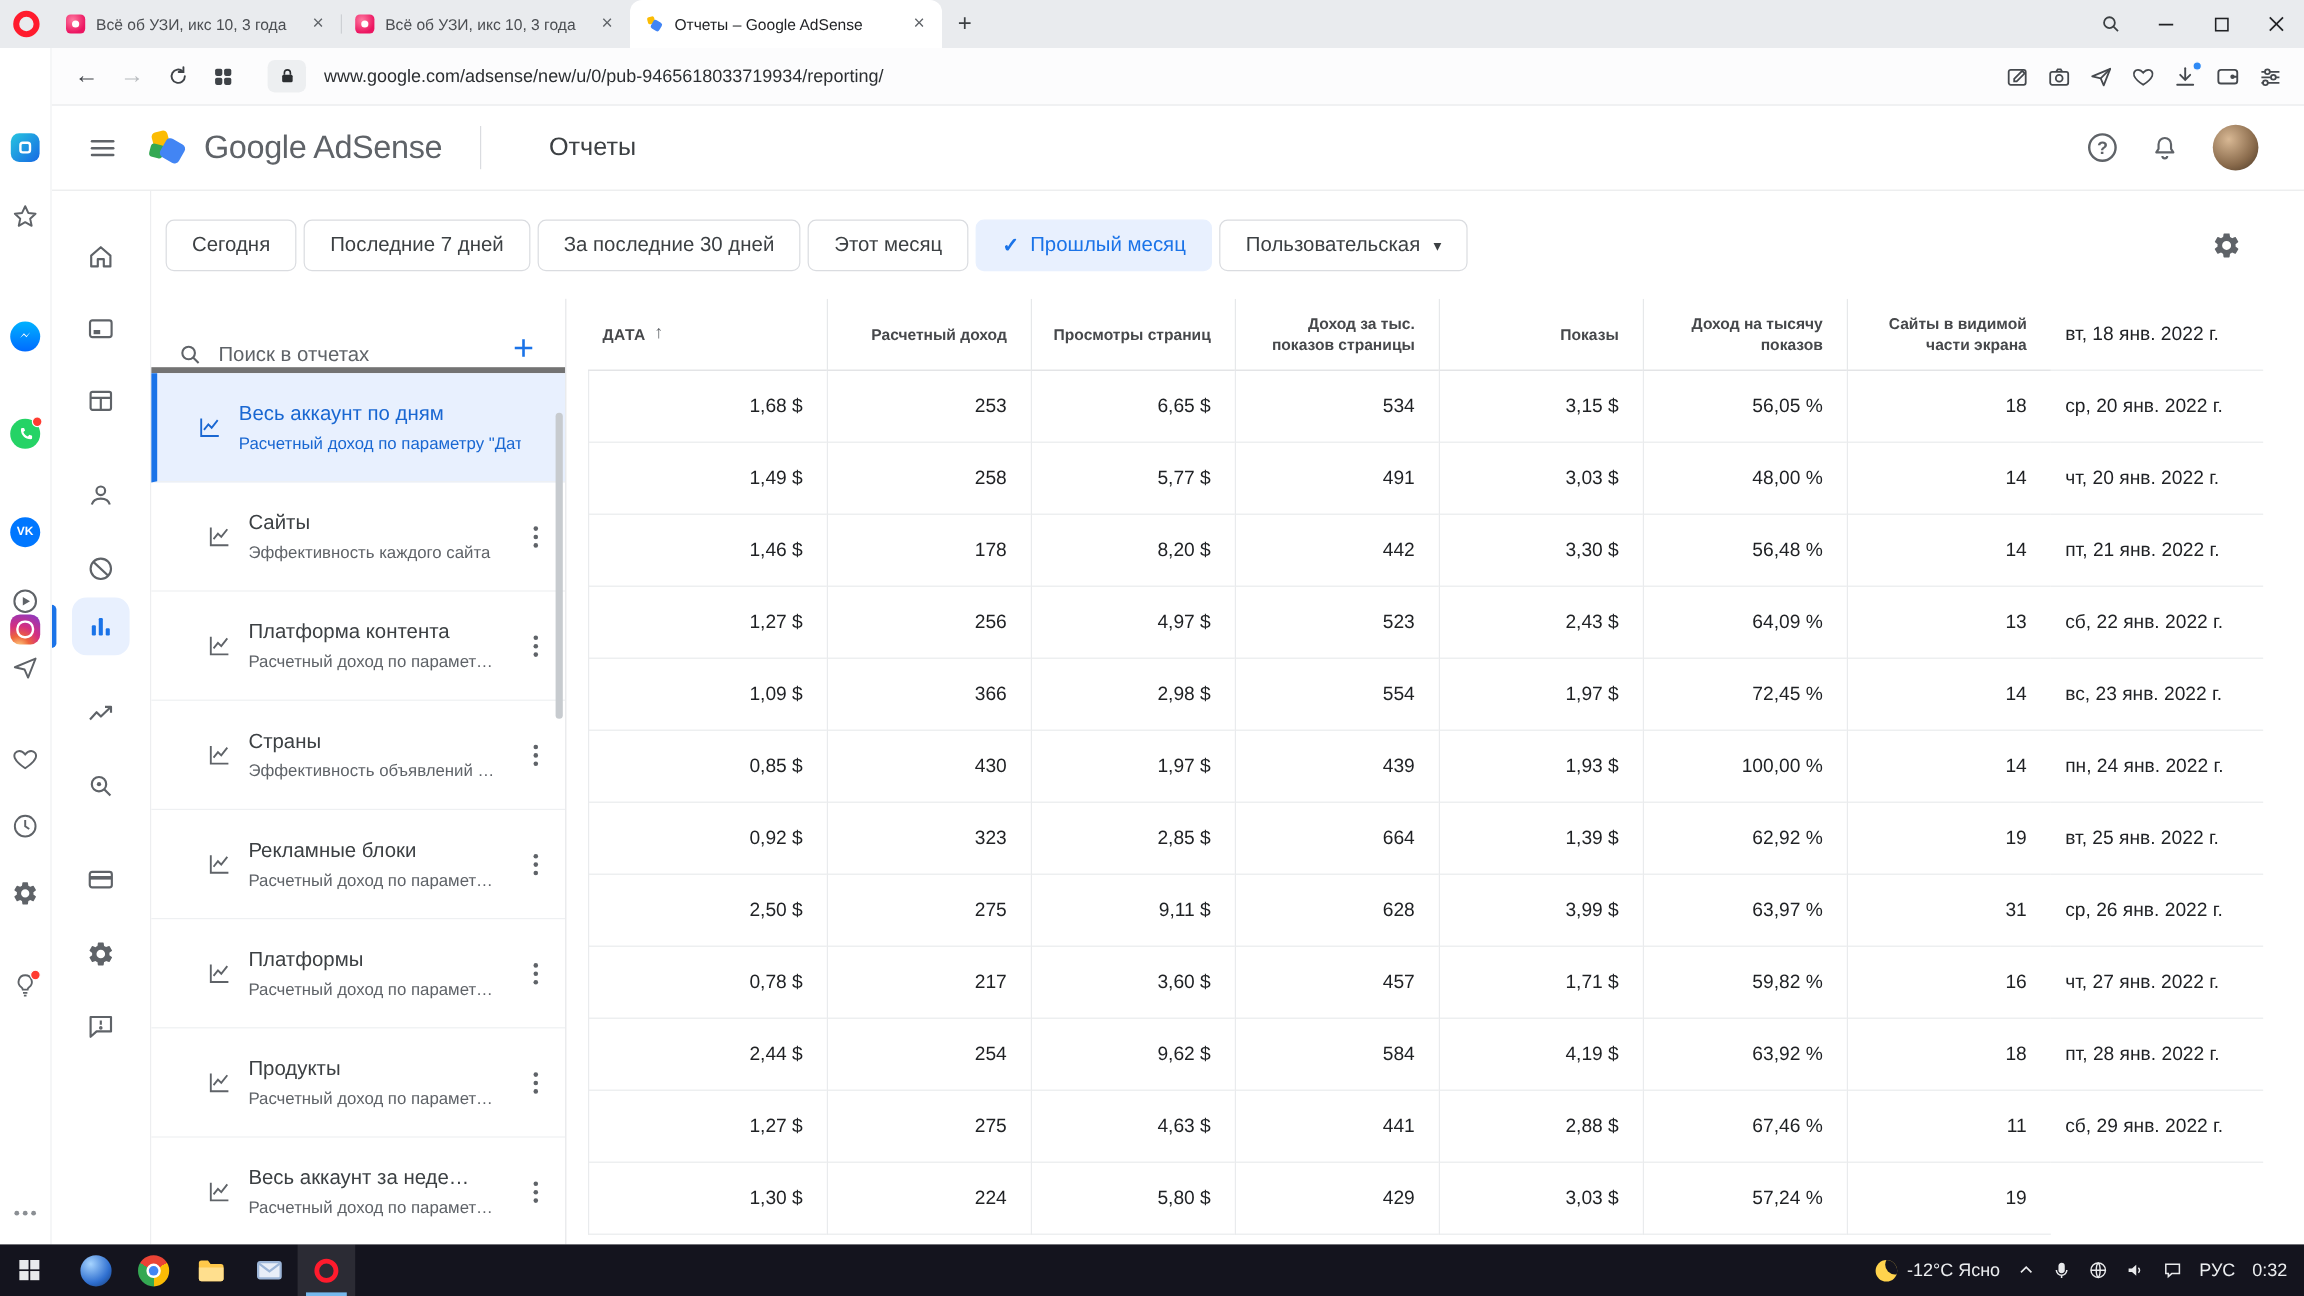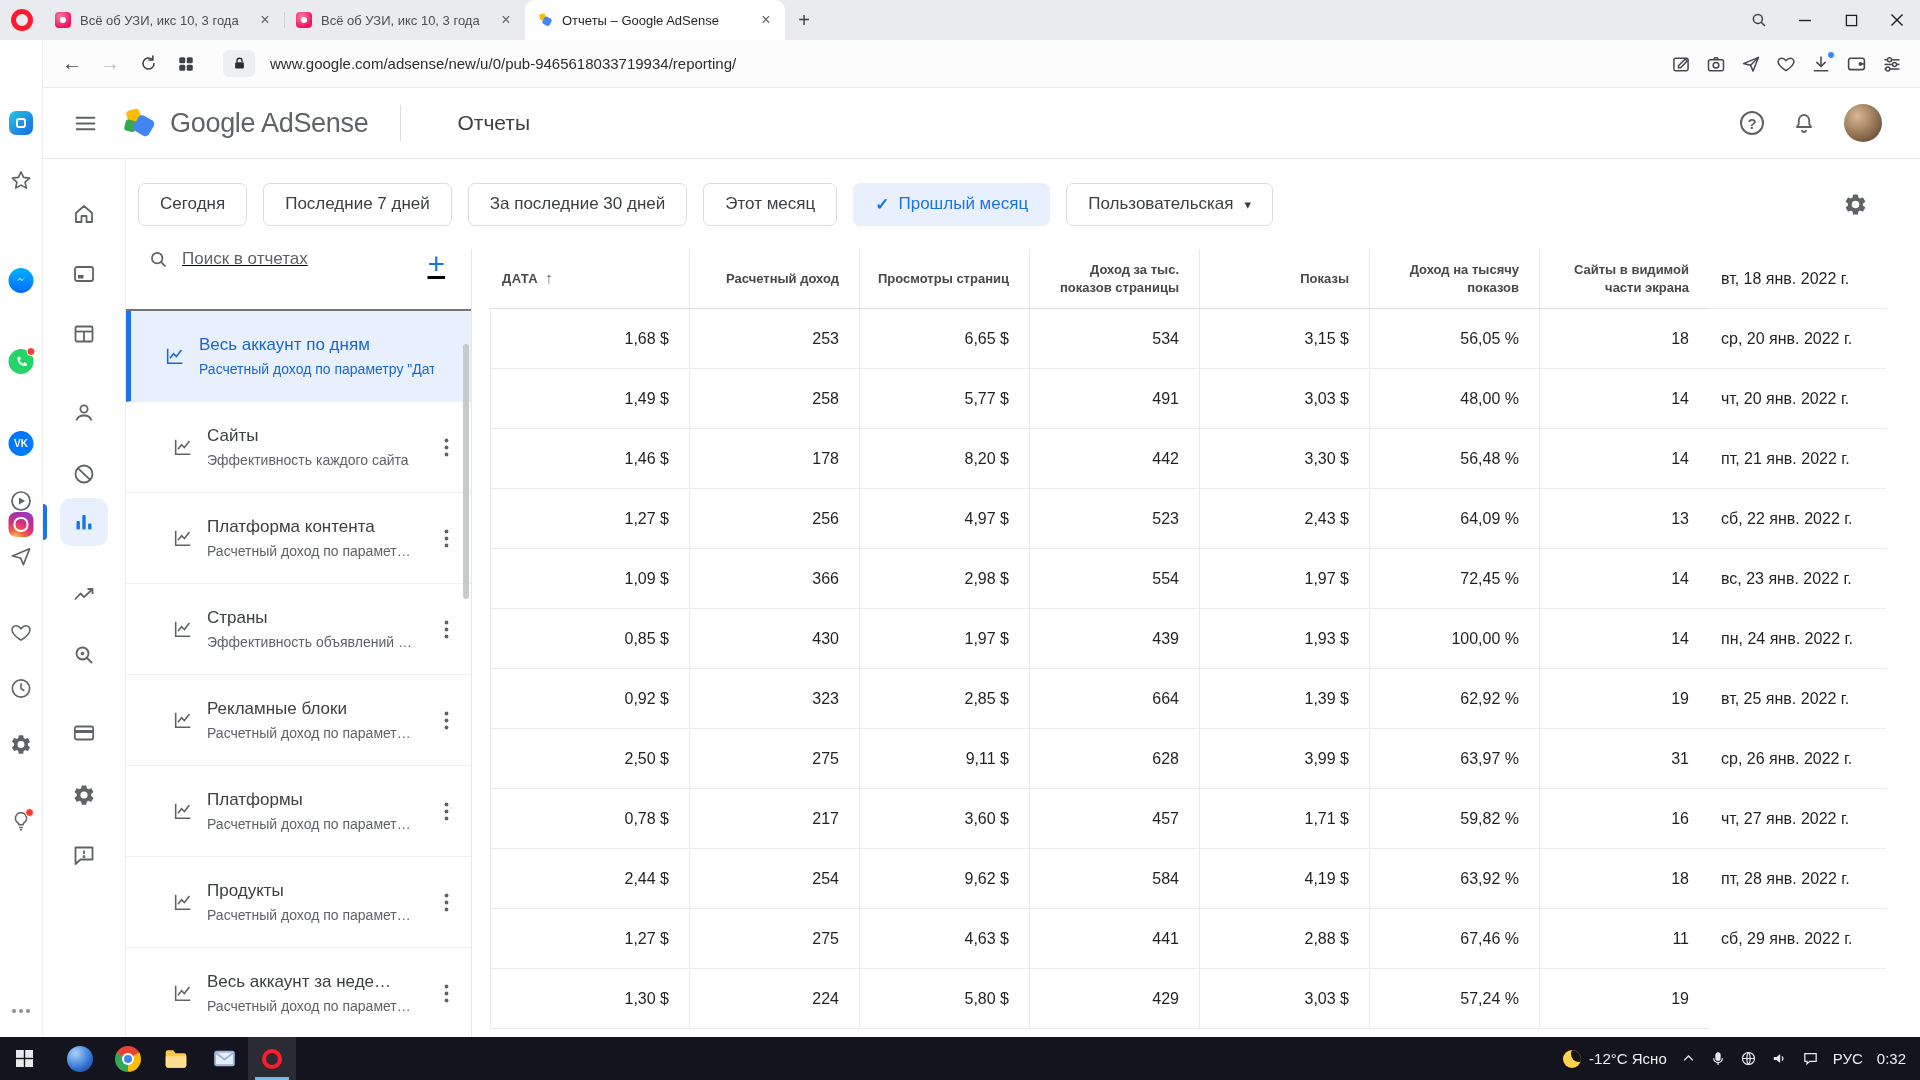"Сегодня" .filterbar { gap: 16px -> 6px }
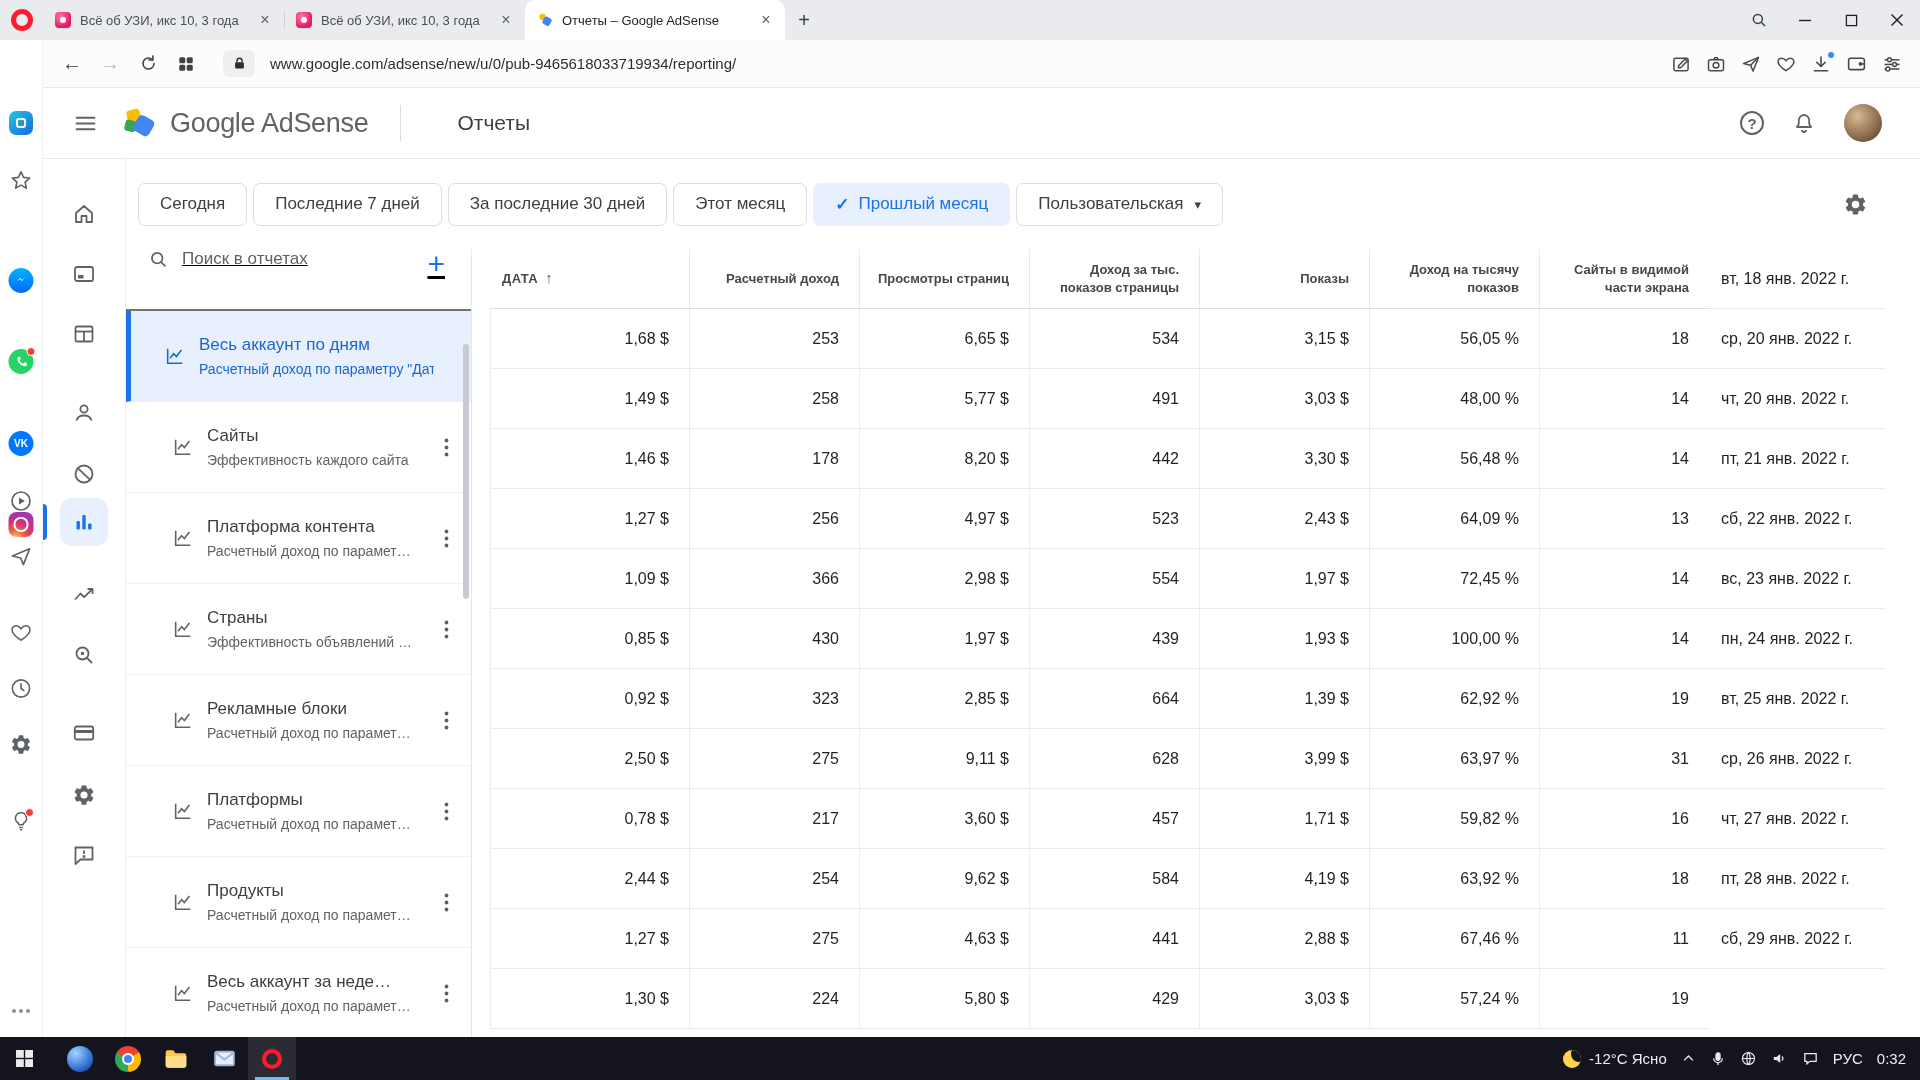"Поиск в отчетах" .searchrow { align-items: flex-start -> flex-end; border-bottom: 2px solid #737373 -> 5px solid #737373; text-decoration: underline -> none }
